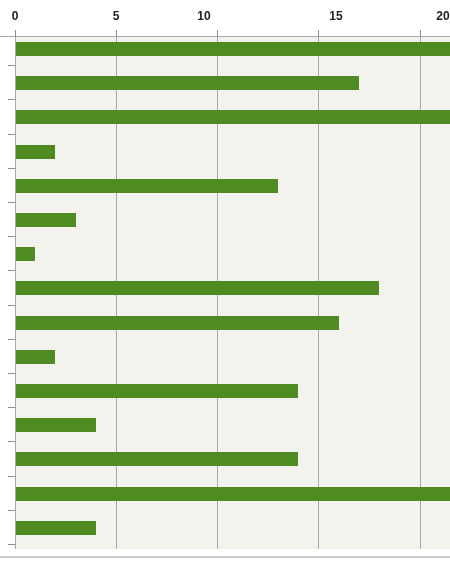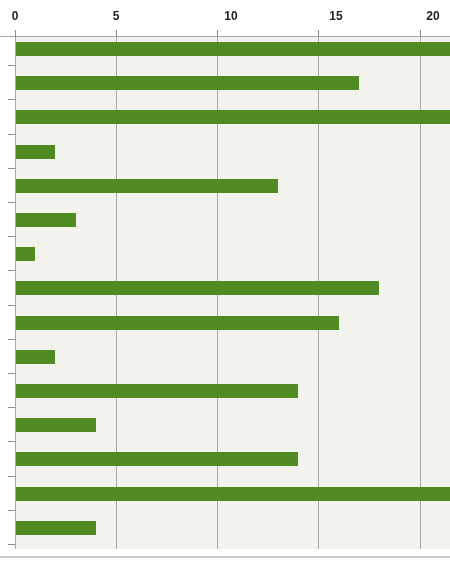"10" div.x-tick-label { left: 231px -> 204px }
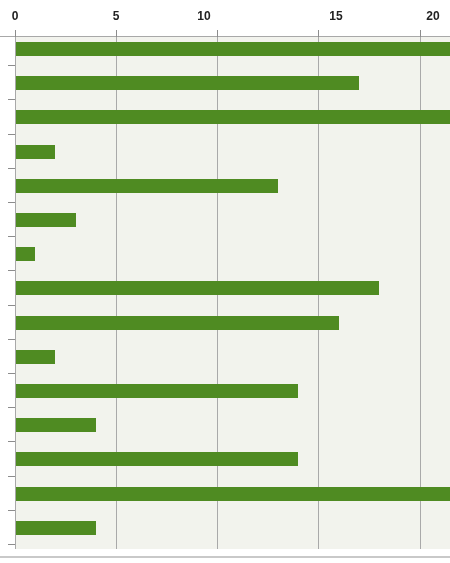"20" div.x-tick-label { left: 433px -> 443px }
